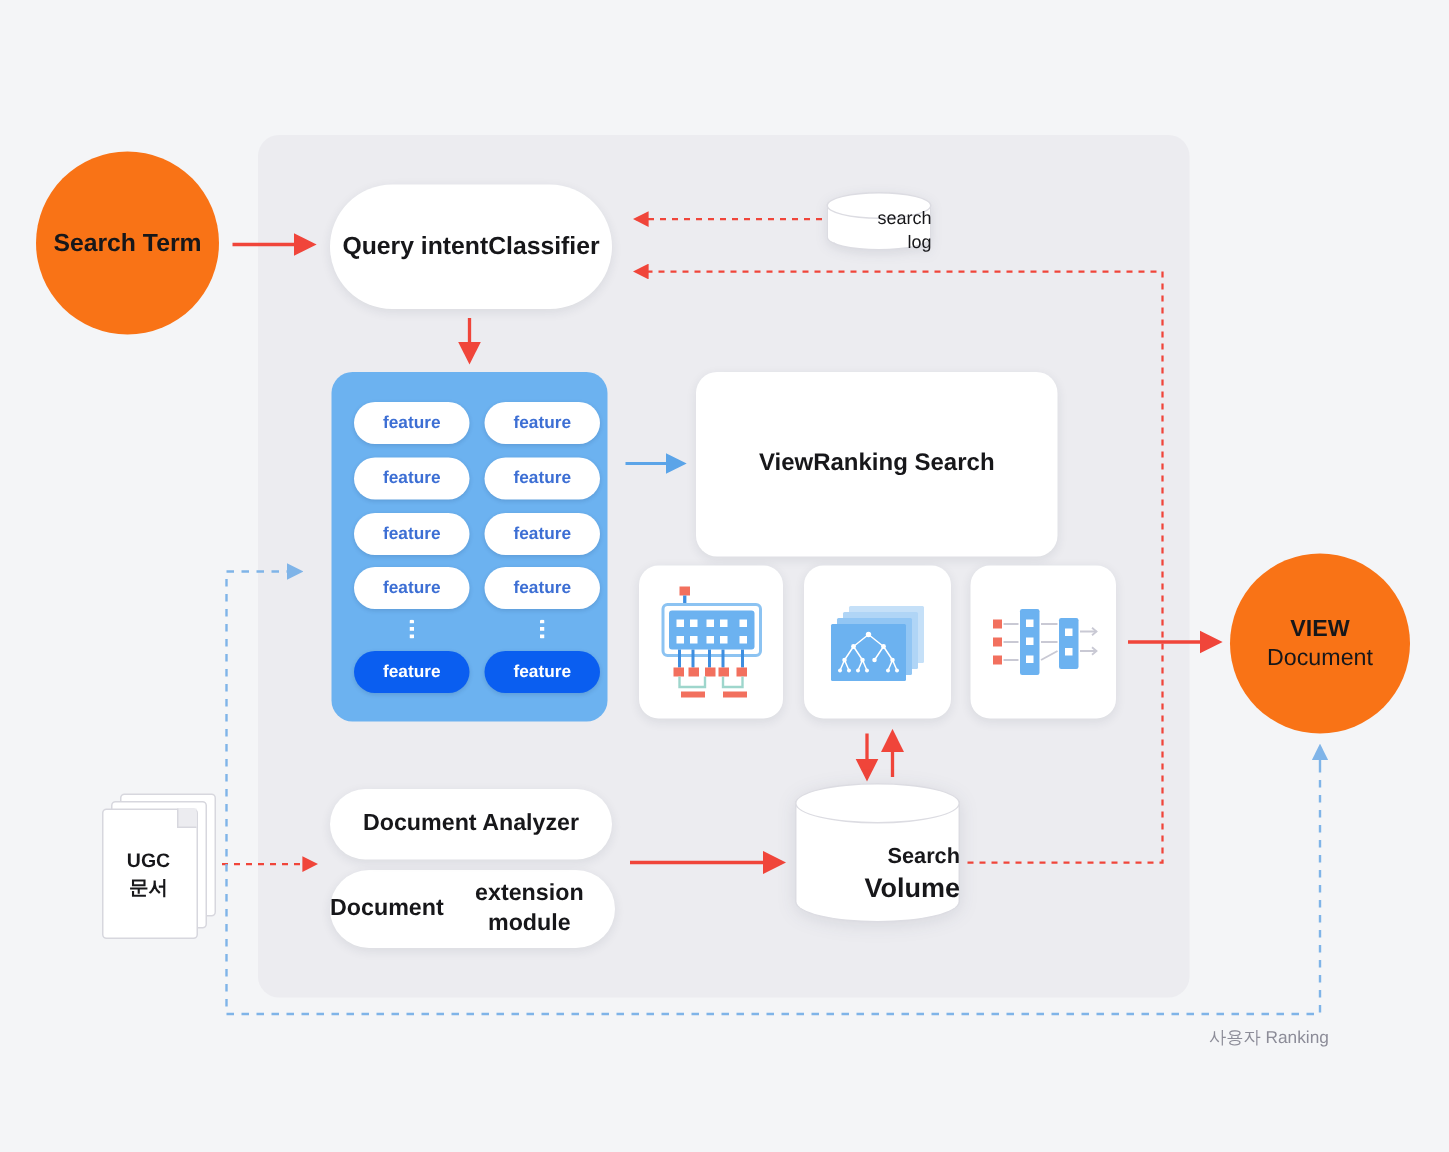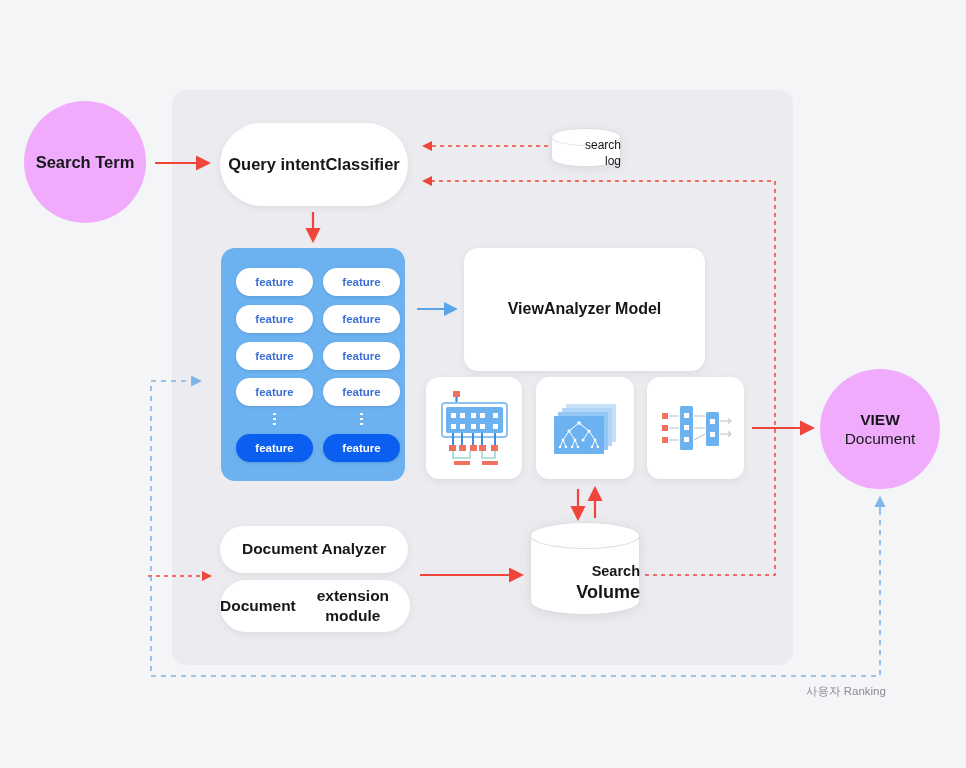"Search Term" .big-circle { background: #f0abfc -> #f97316 }
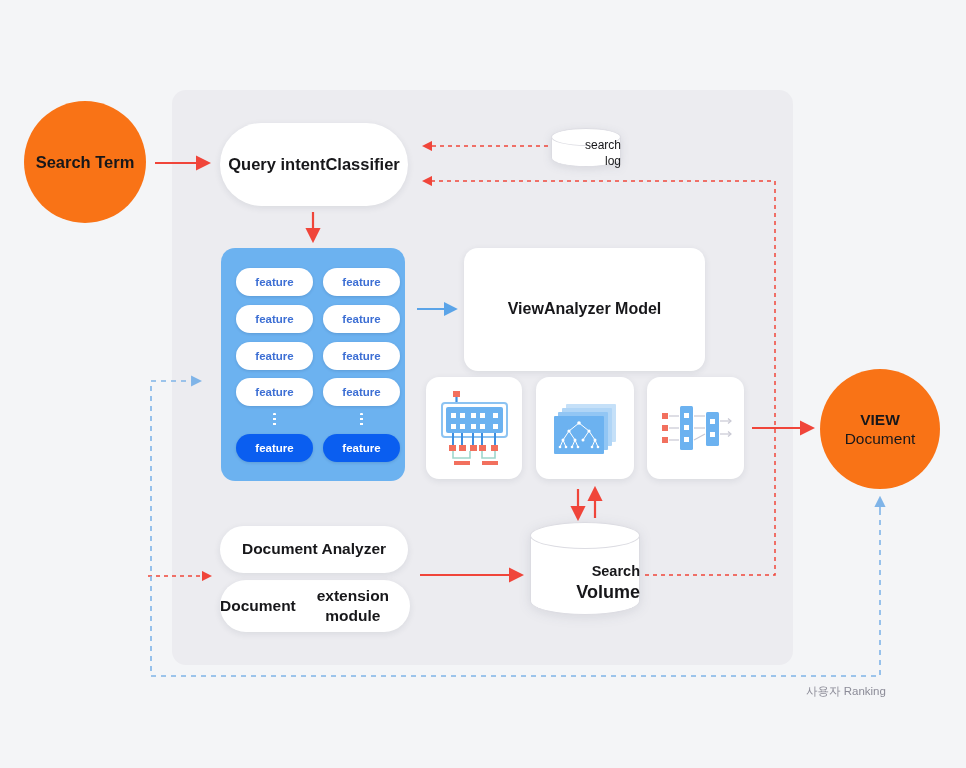"Analyzer Model" span { text: Analyzer Model -> Ranking Search }
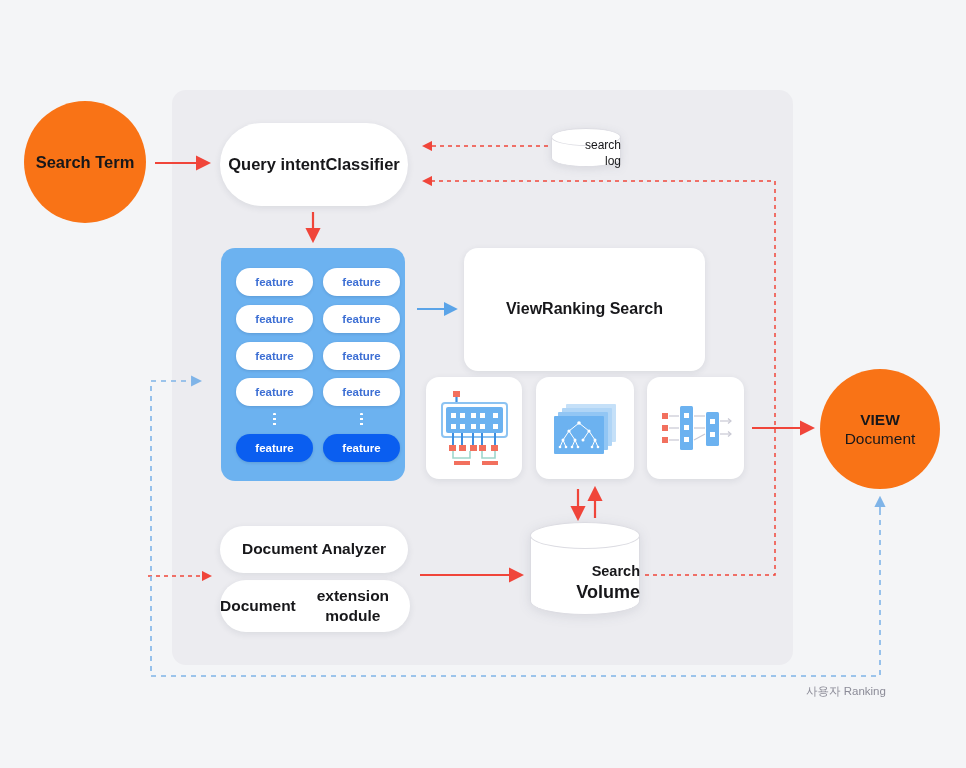"UGC" div.abs { html: none -> <div> <div></div> <div></div> <div></div> <div></div> <div> <div>UGC</div> <div>문서</div> </div> </div> }
